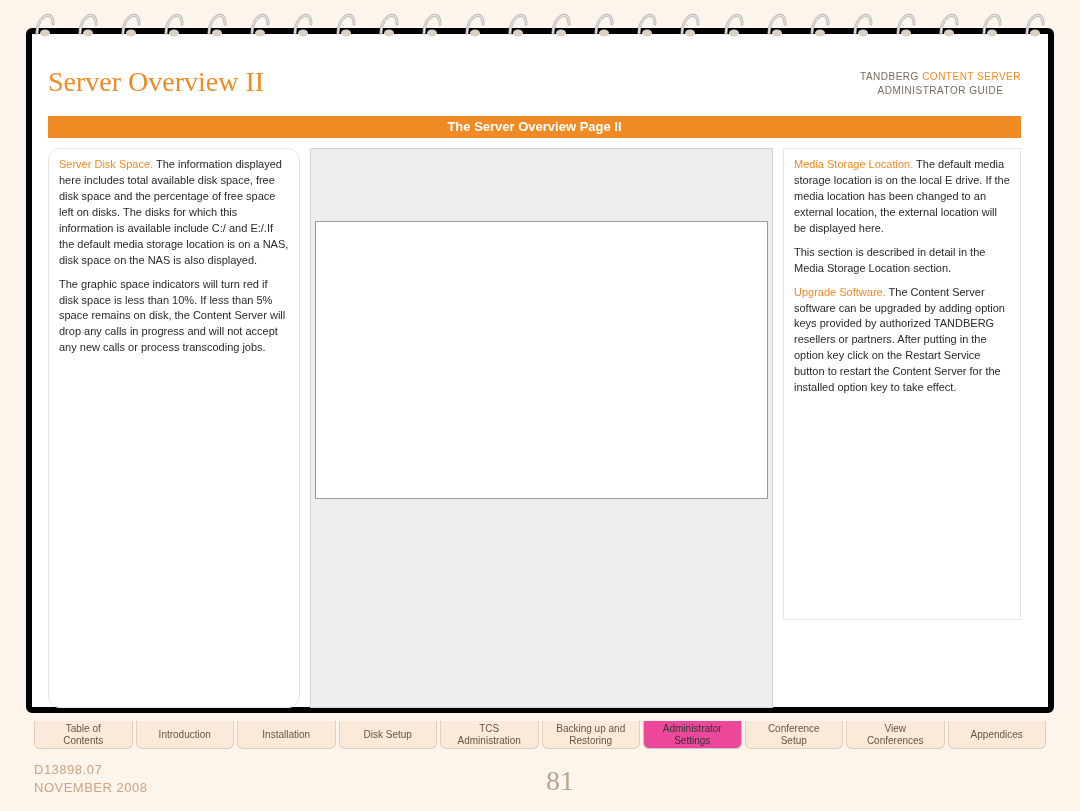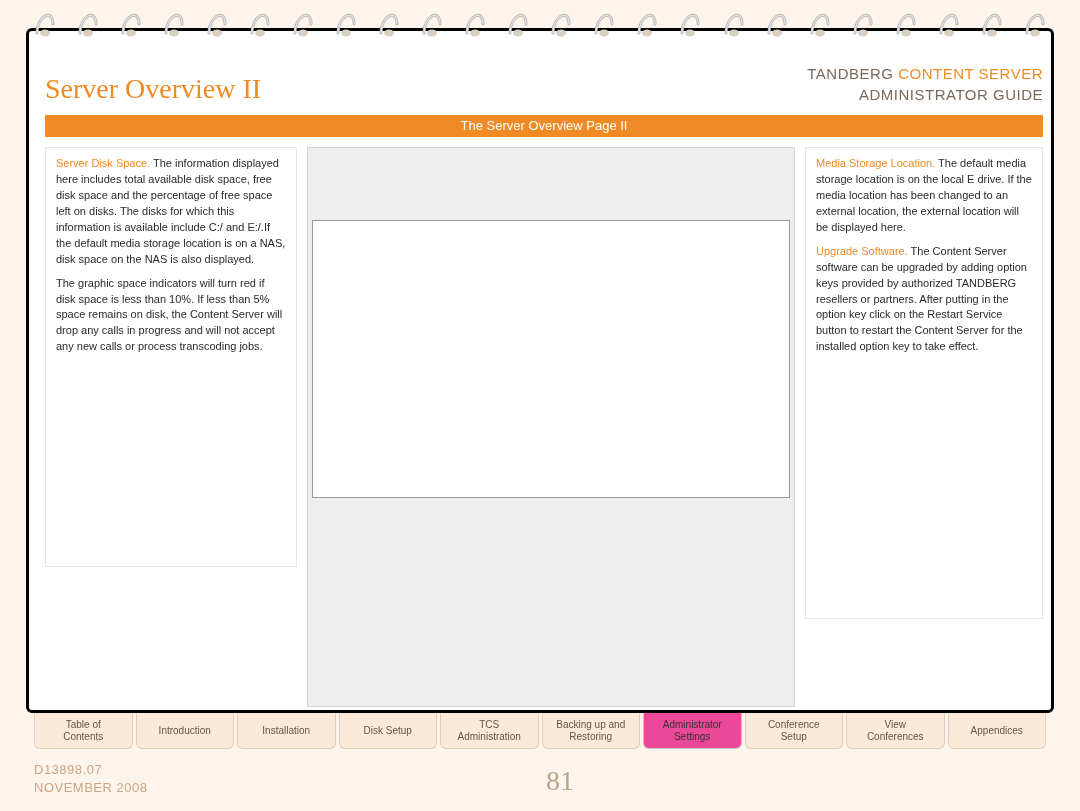"Server Overview II" .page { border: 3px solid #000000 -> 6px solid #000000; padding: 32px 4px 12px 12px -> 32px 23px 12px 12px }
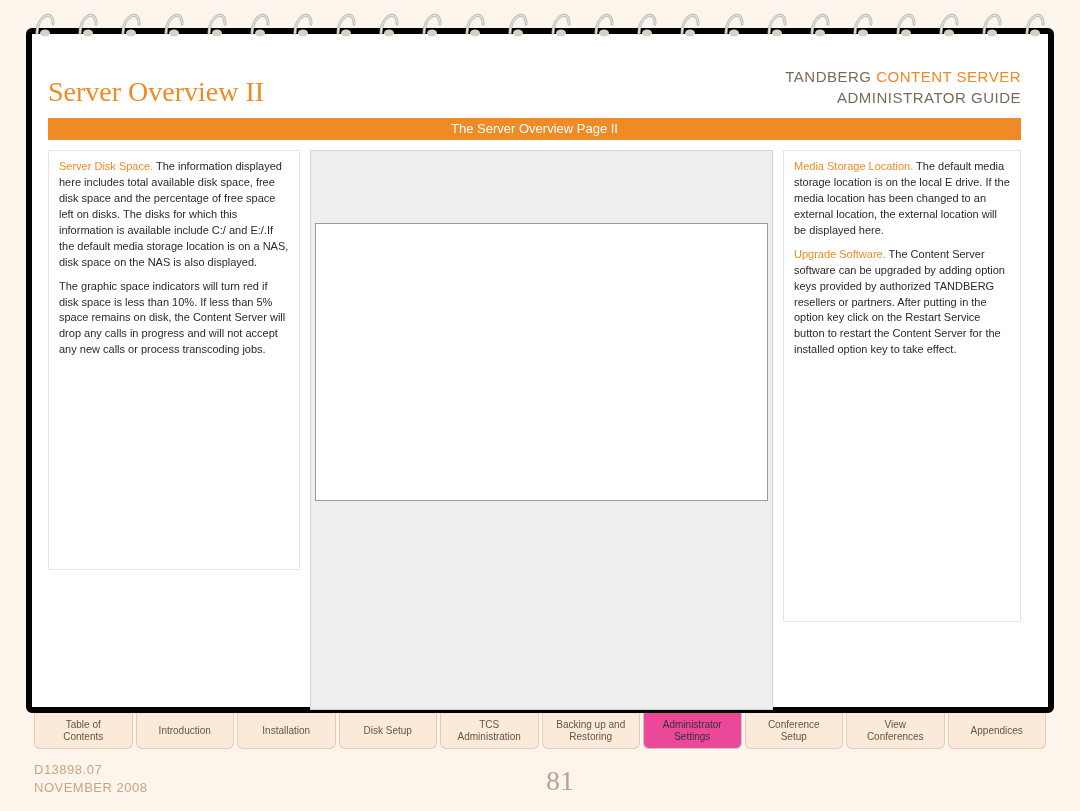"TANDBERG CONTENT SERVER" .brand { font-size: 15px -> 10px; text-align: right -> center }
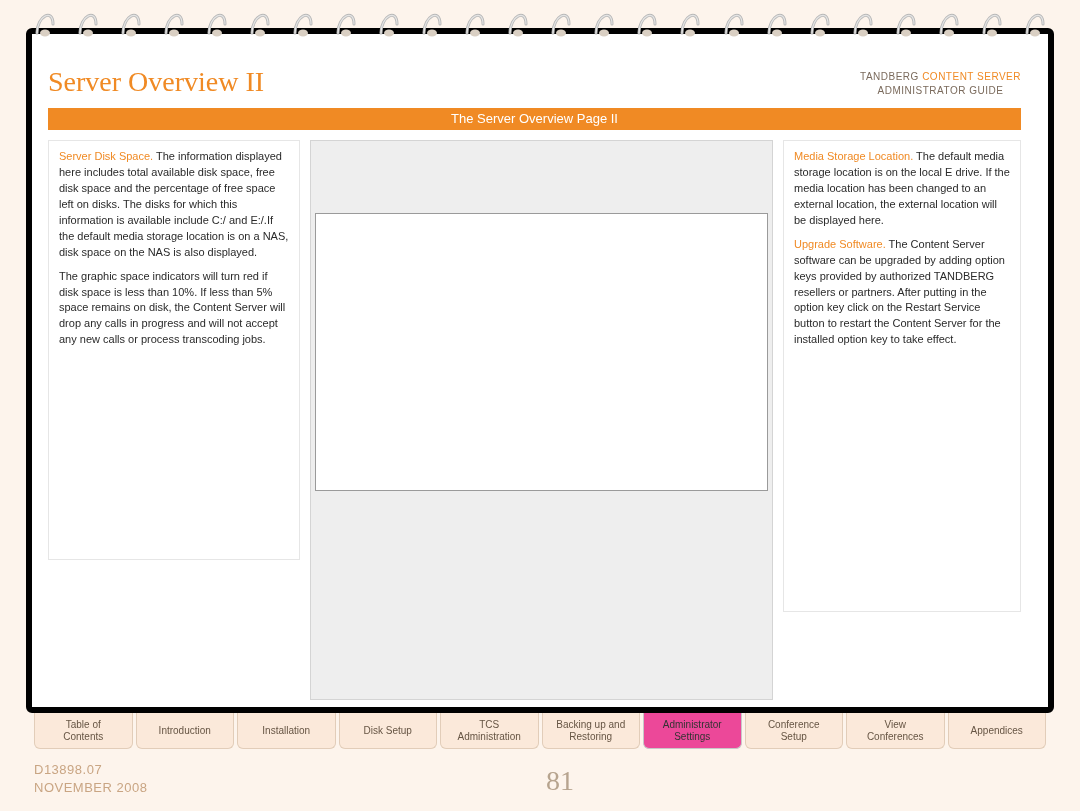"The Server Overview Page II" .orange-bar { font-weight: none -> bold; margin: 0 4px 10px 4px -> 8px 4px 10px 4px }
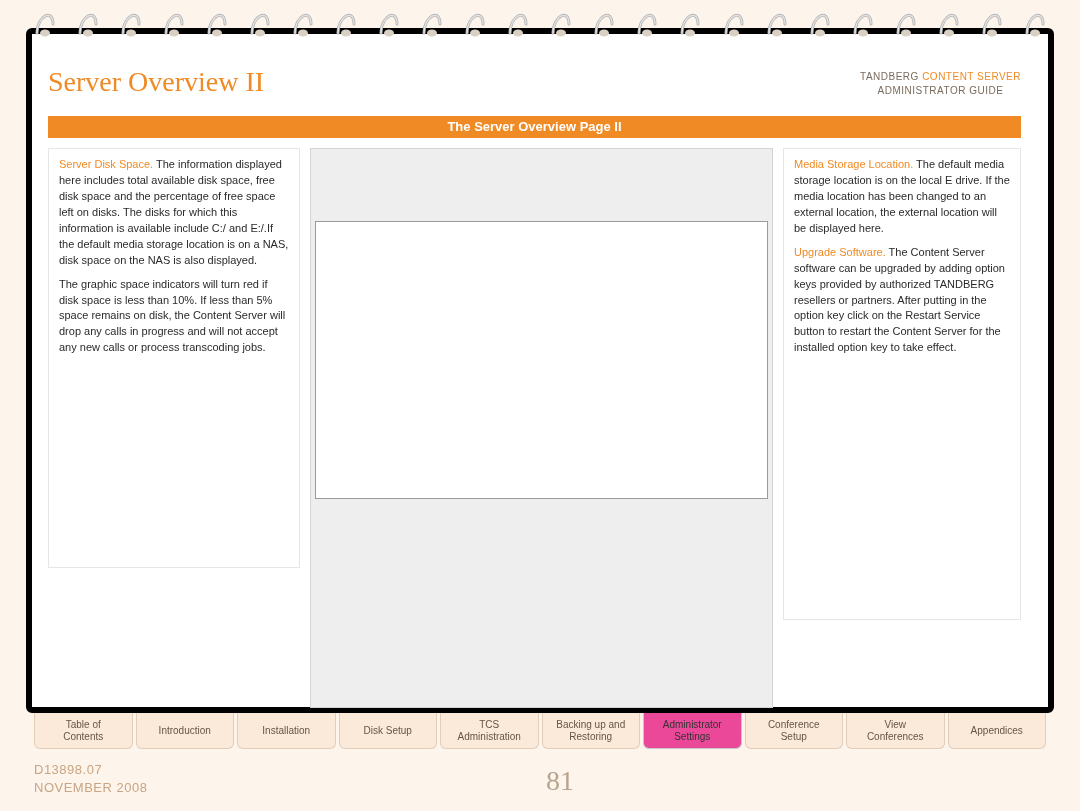"Server Disk Space. The information" .col-left { border-radius: none -> 12px; height: 420px -> 560px }
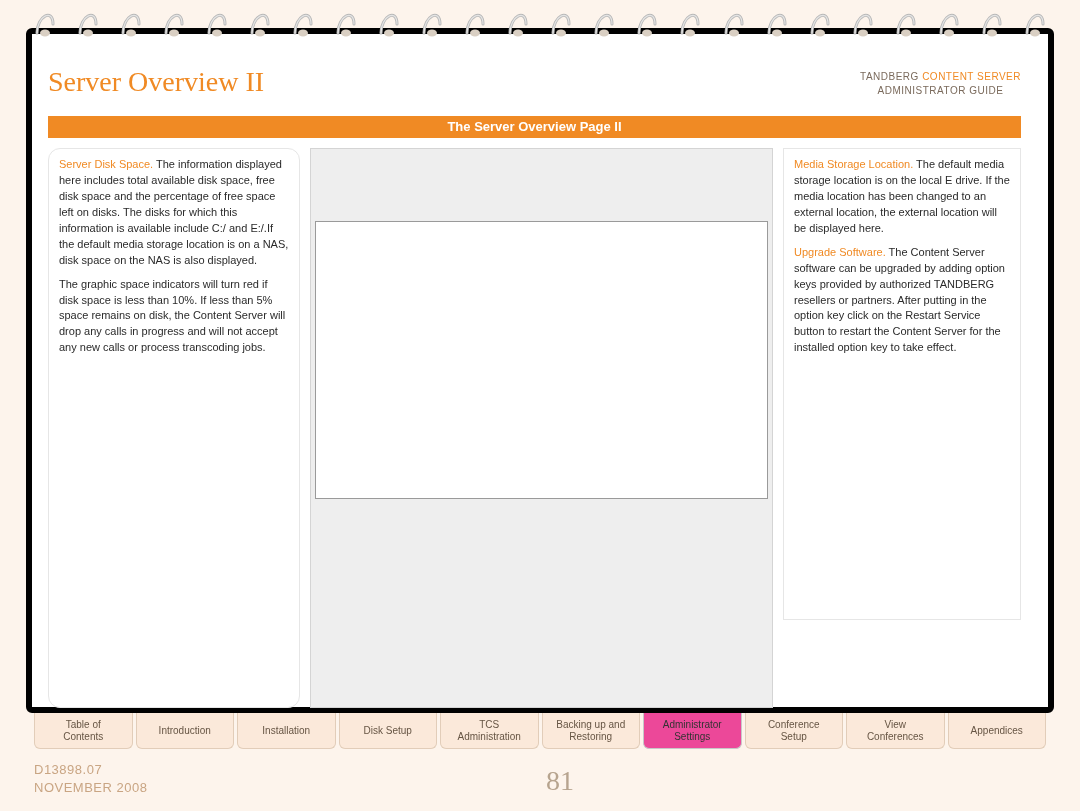"This section is described in" p { html: none -> <p>This section is described in detail in the Media Storage Location section.</p> }
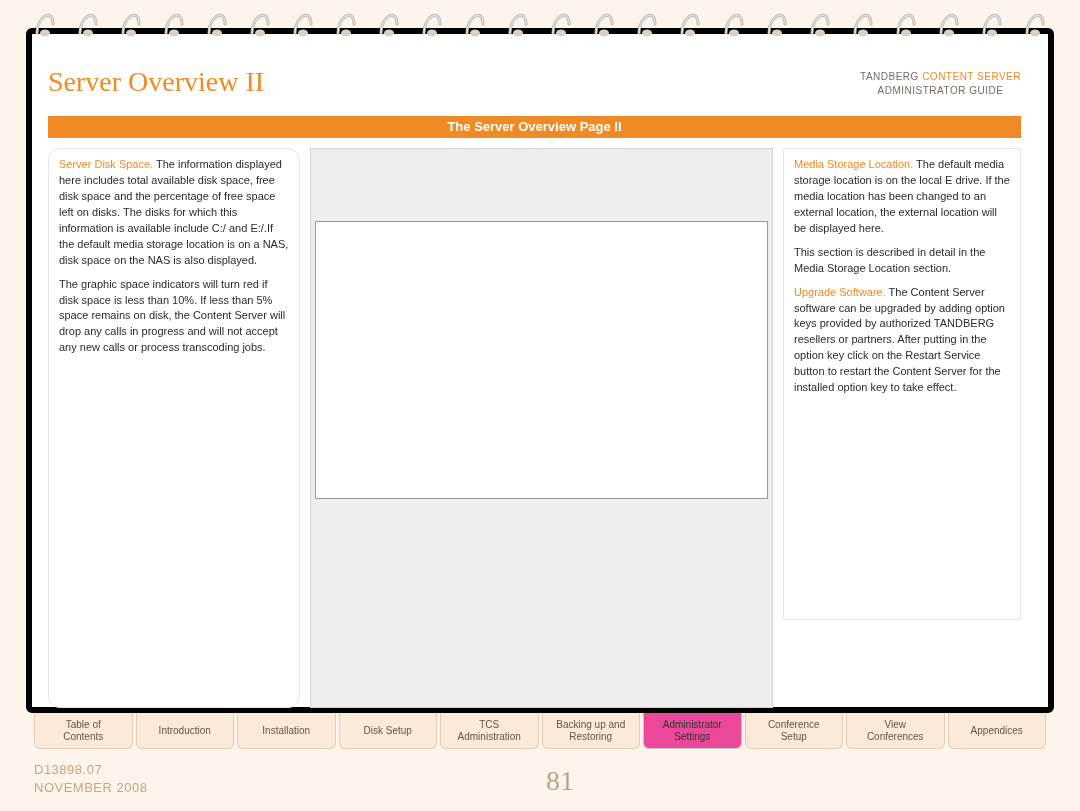"Table of" .tabs-row { height: 36px -> 28px }
